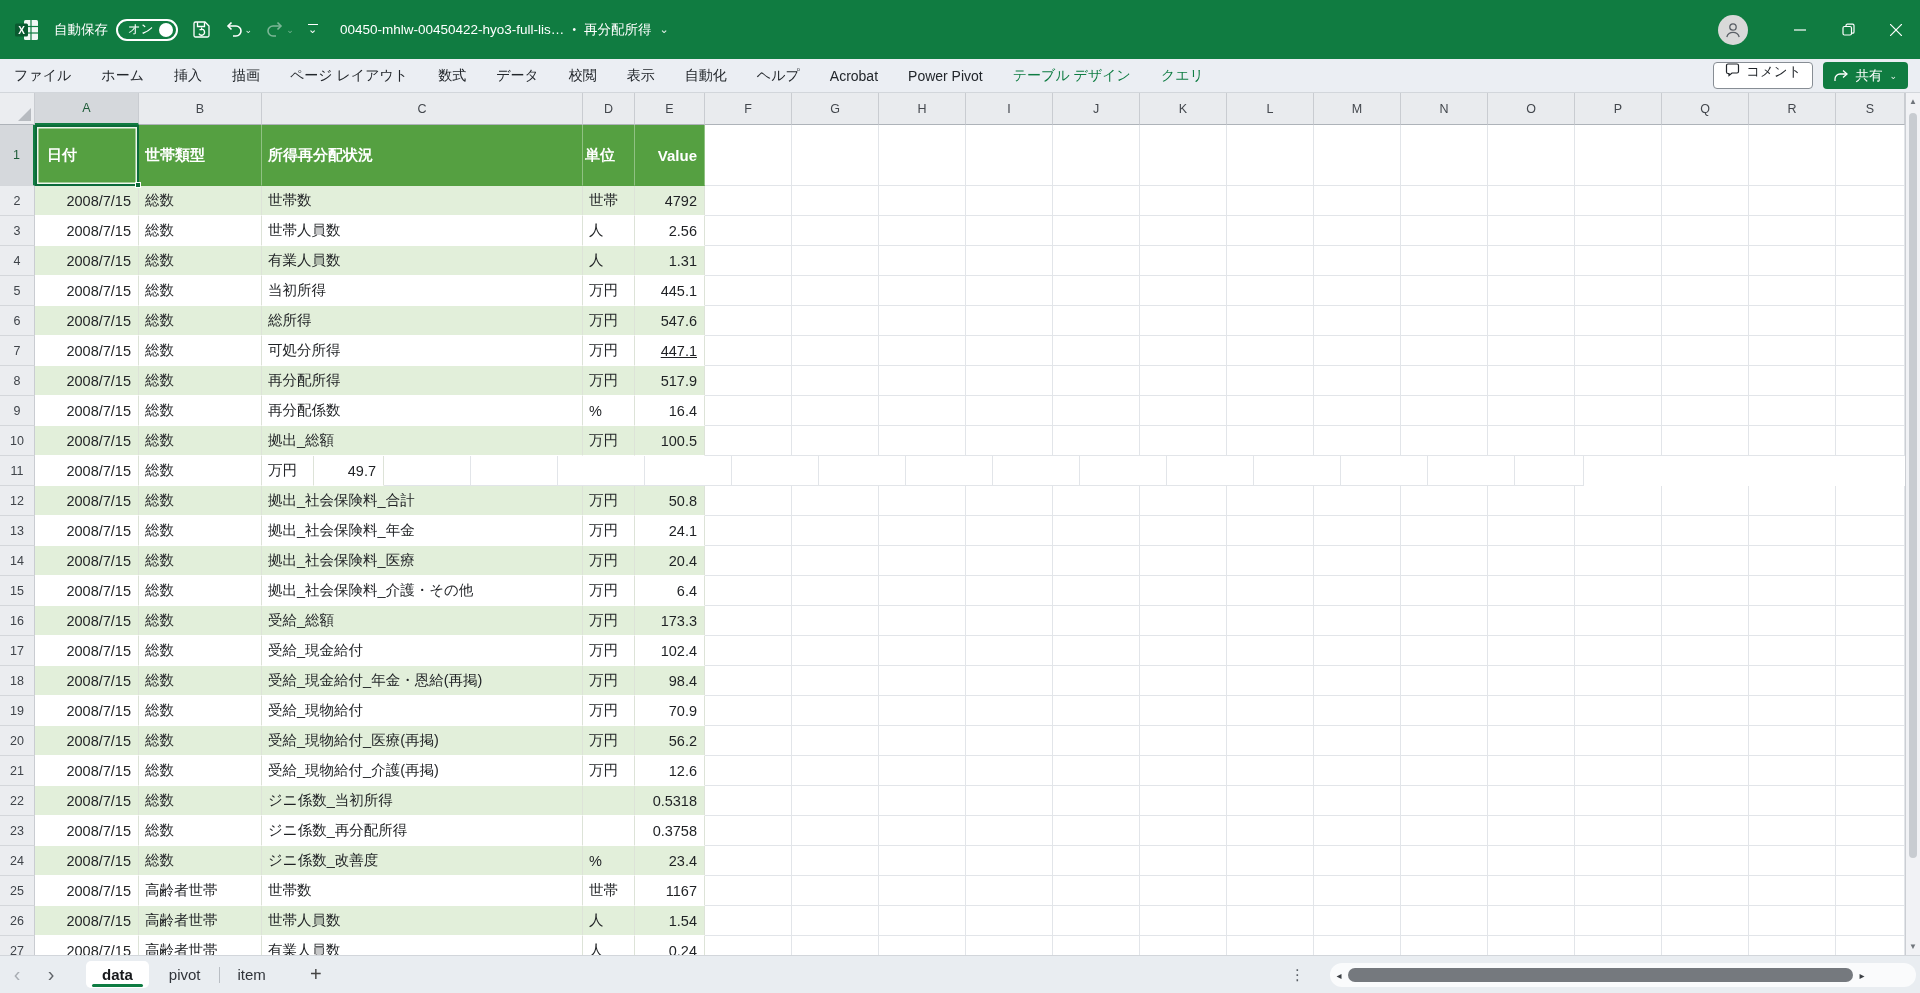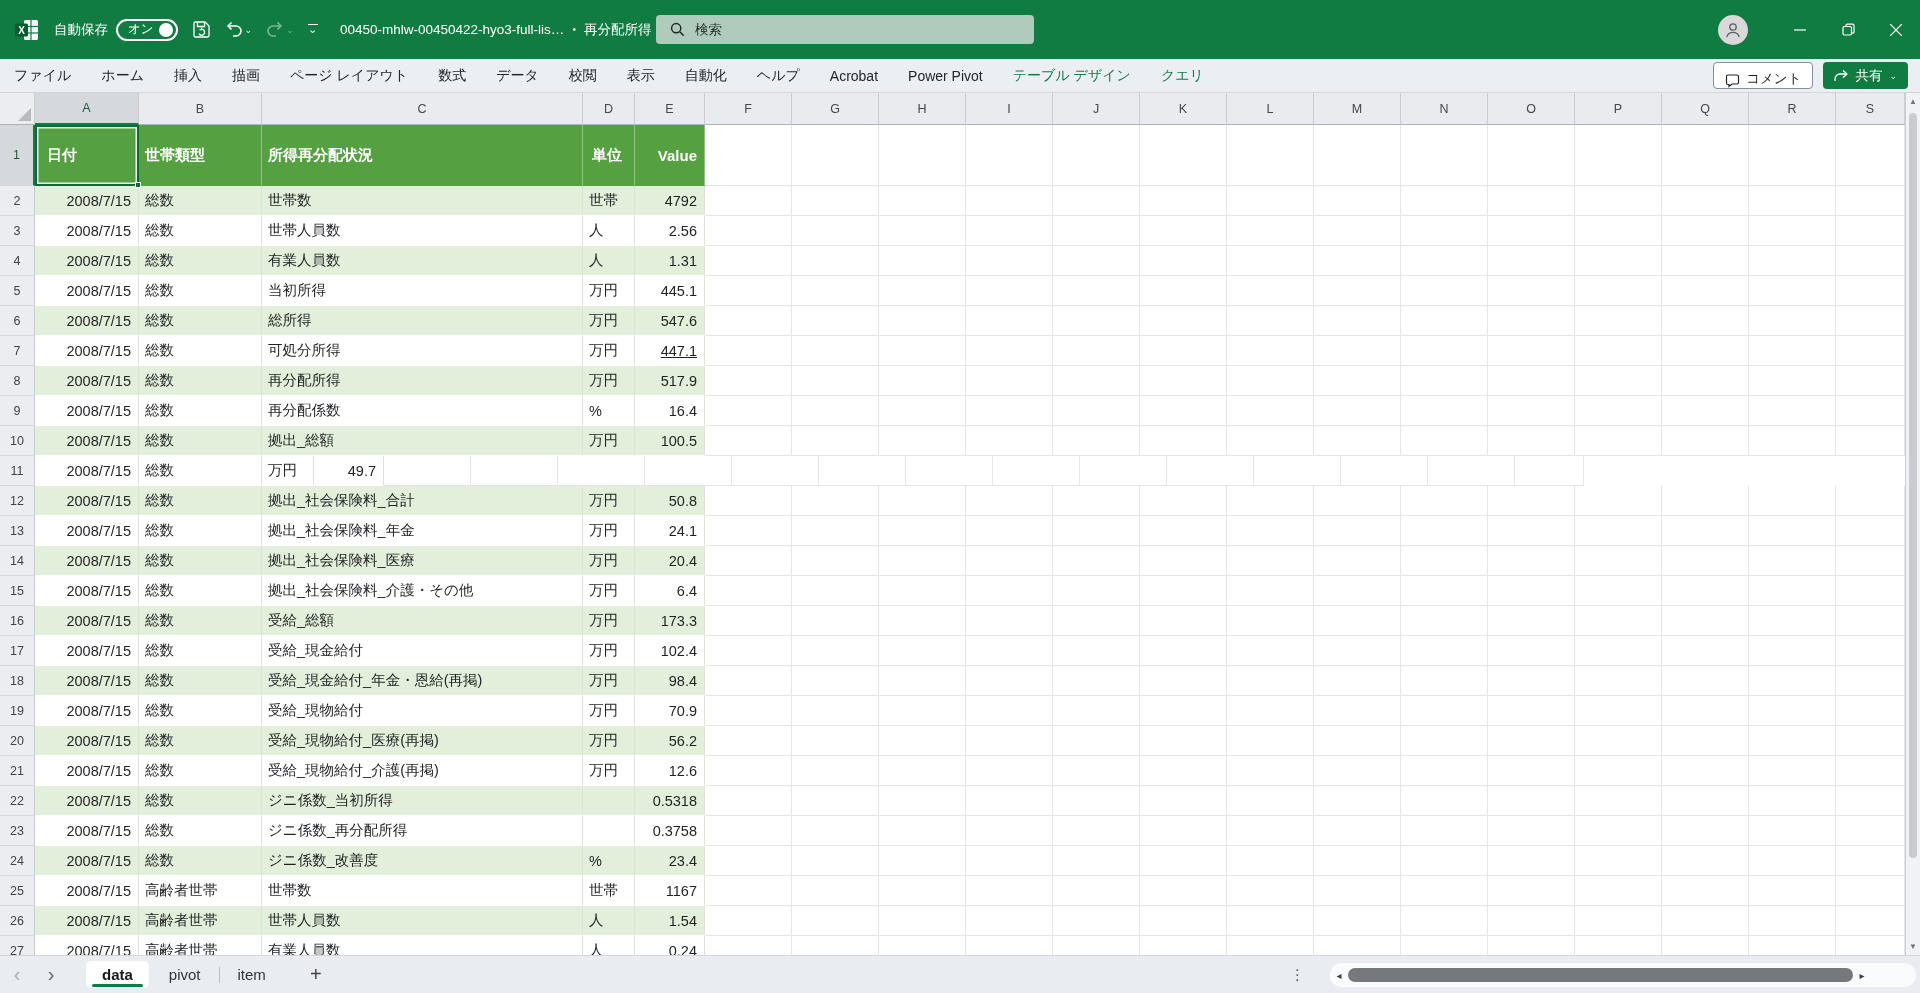"検索" div.searchbox { html: <div> <span> <svg> <circle></circle> <line></line> </svg> </span> <span>検索</span> </div> -> none }
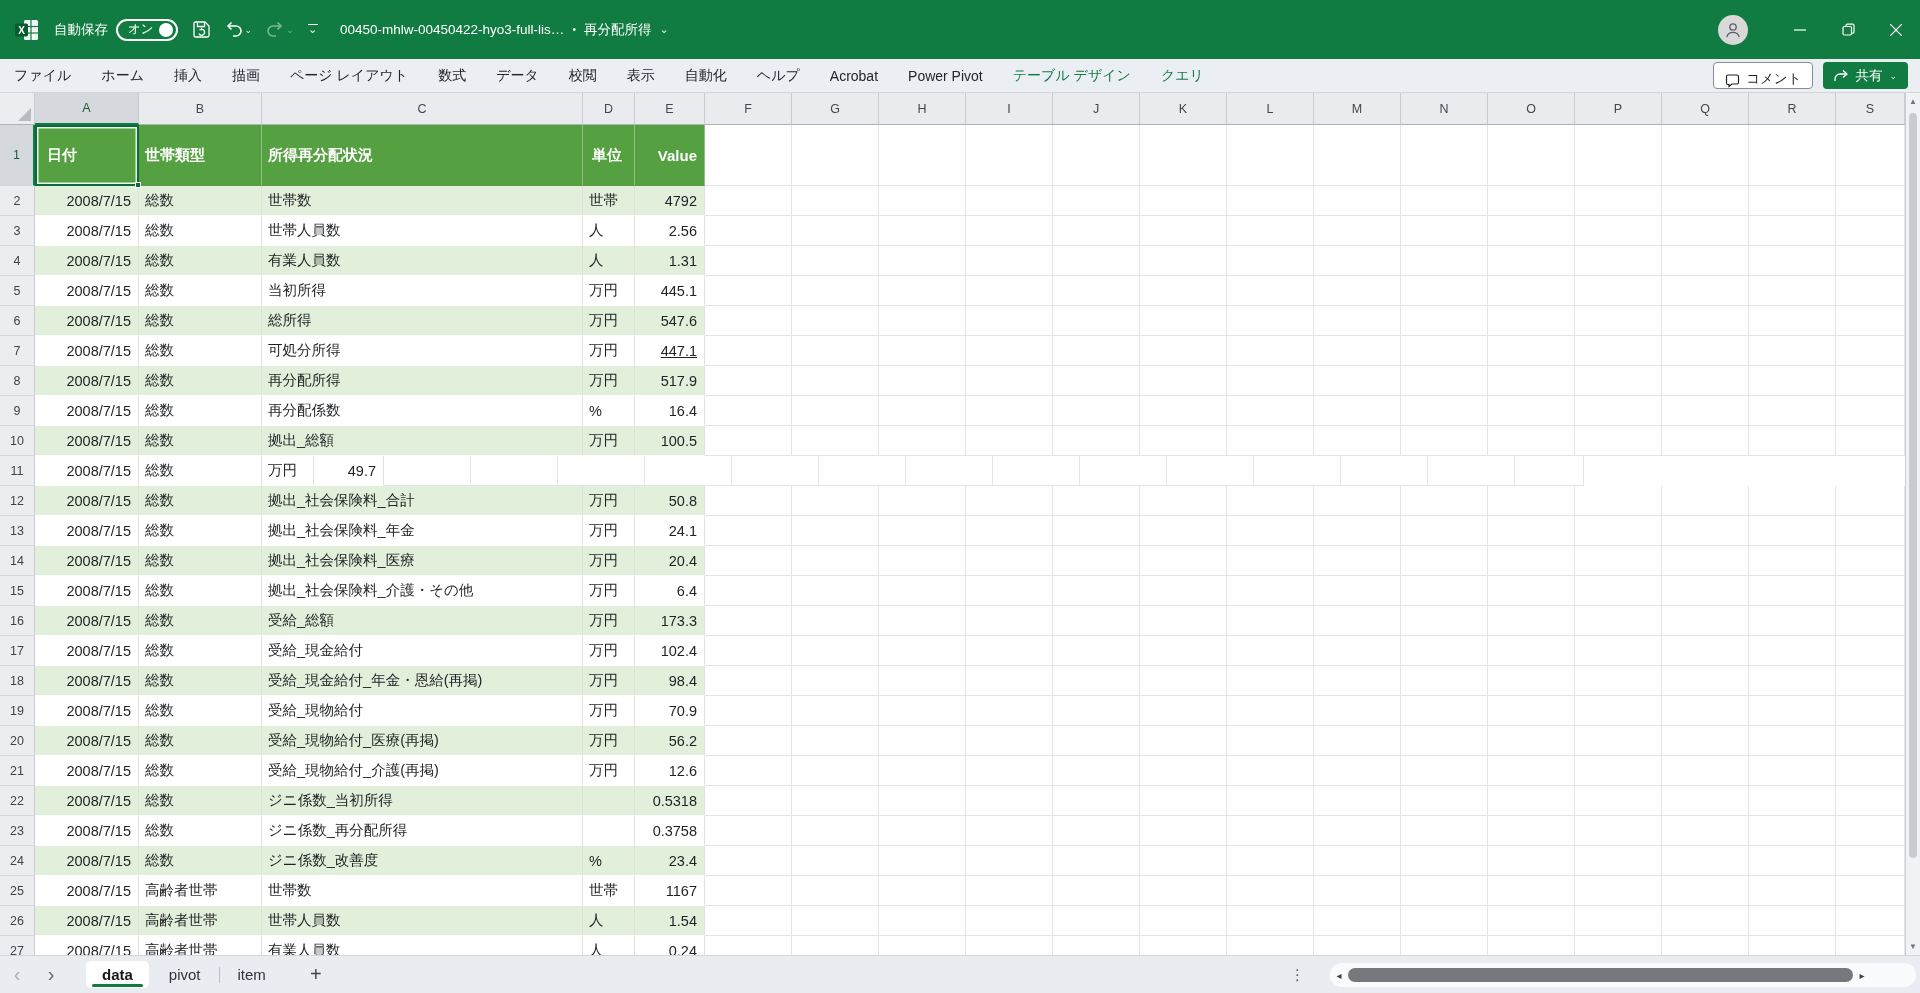"コメント" .btn-comment { align-items: flex-end -> flex-start }
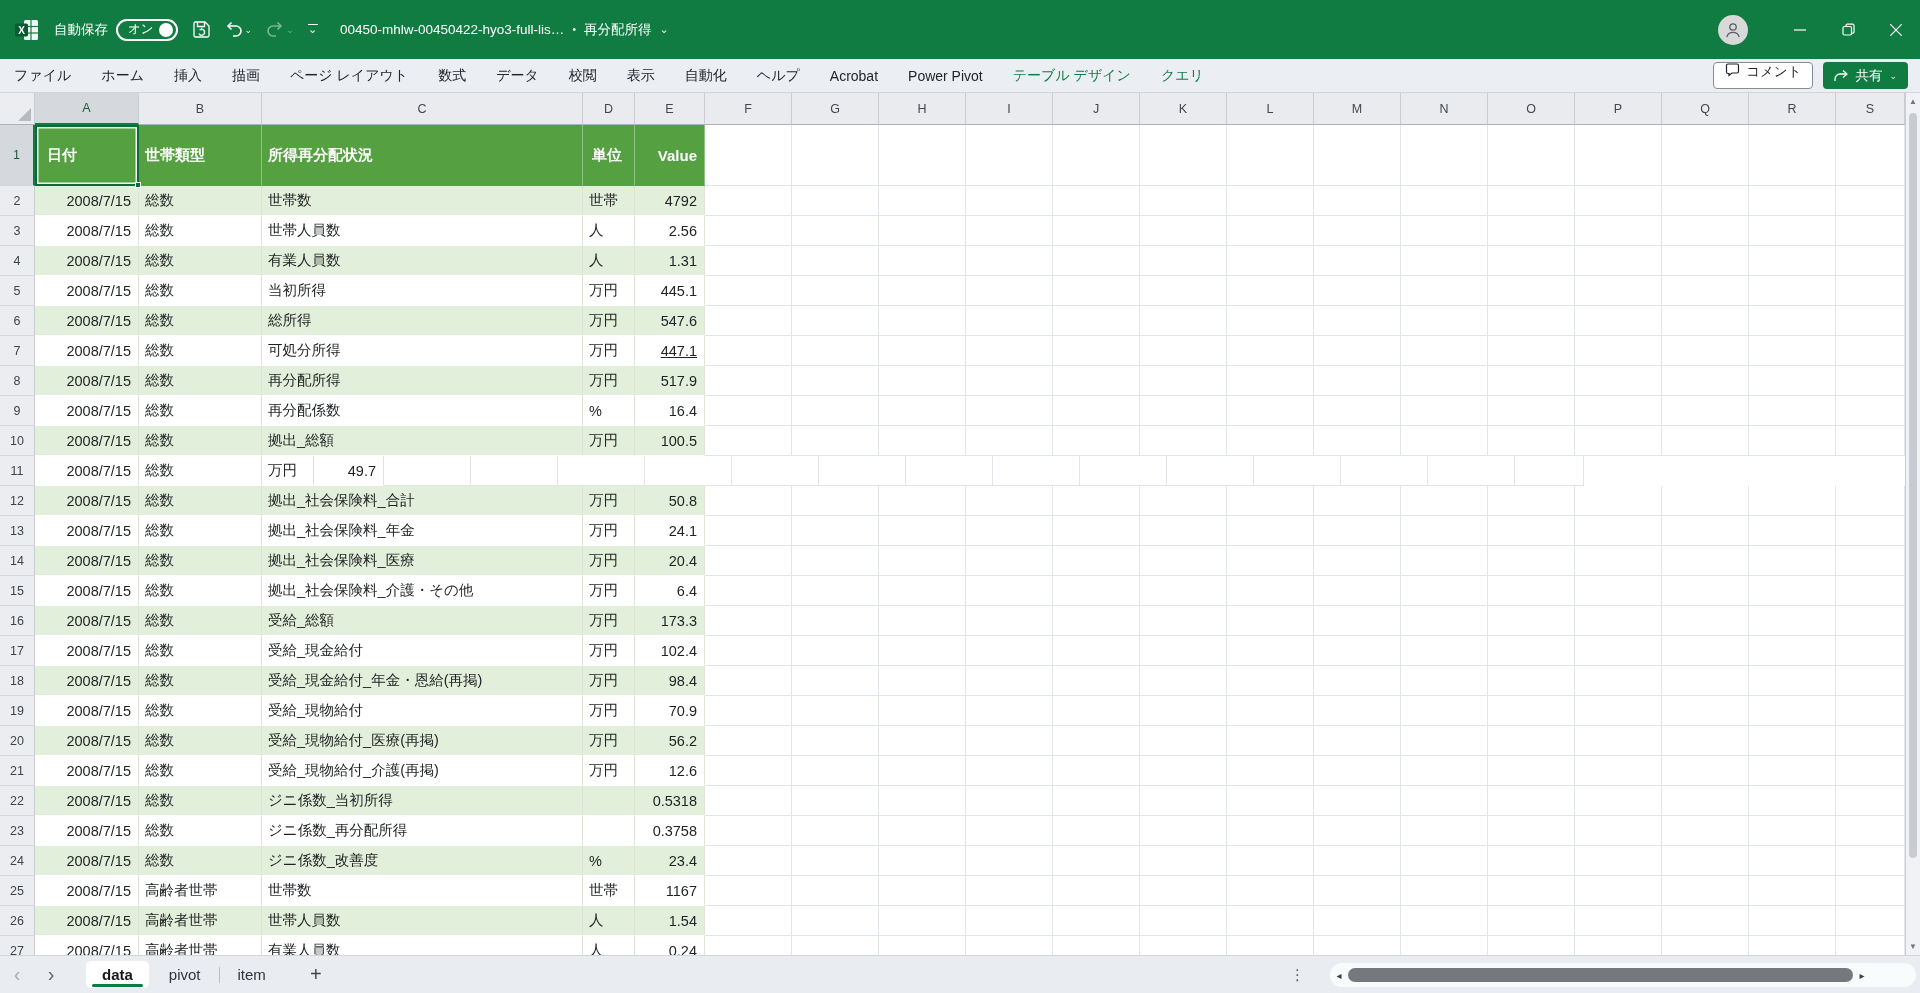"単位" div.hcell { padding-right: 12px -> 19px }
